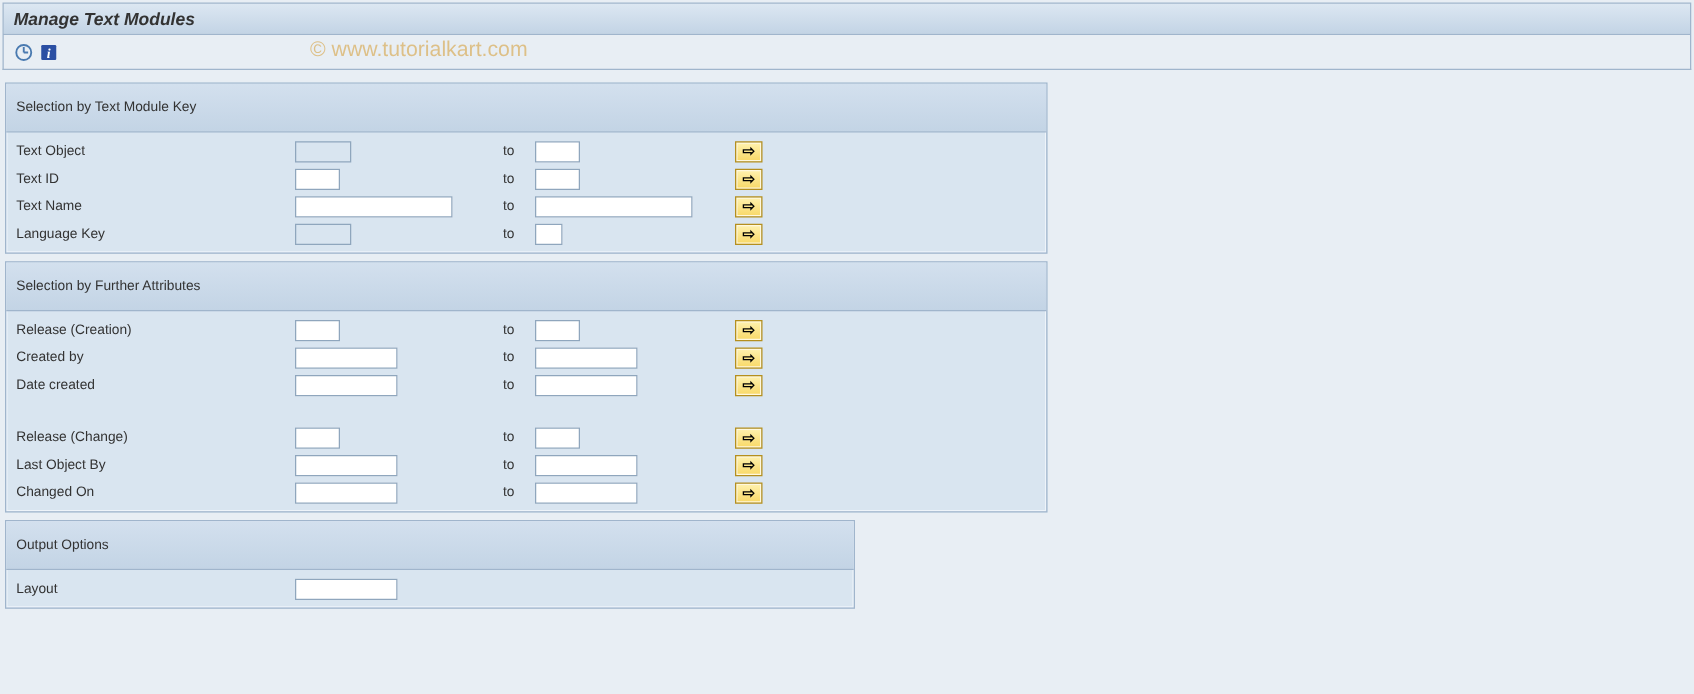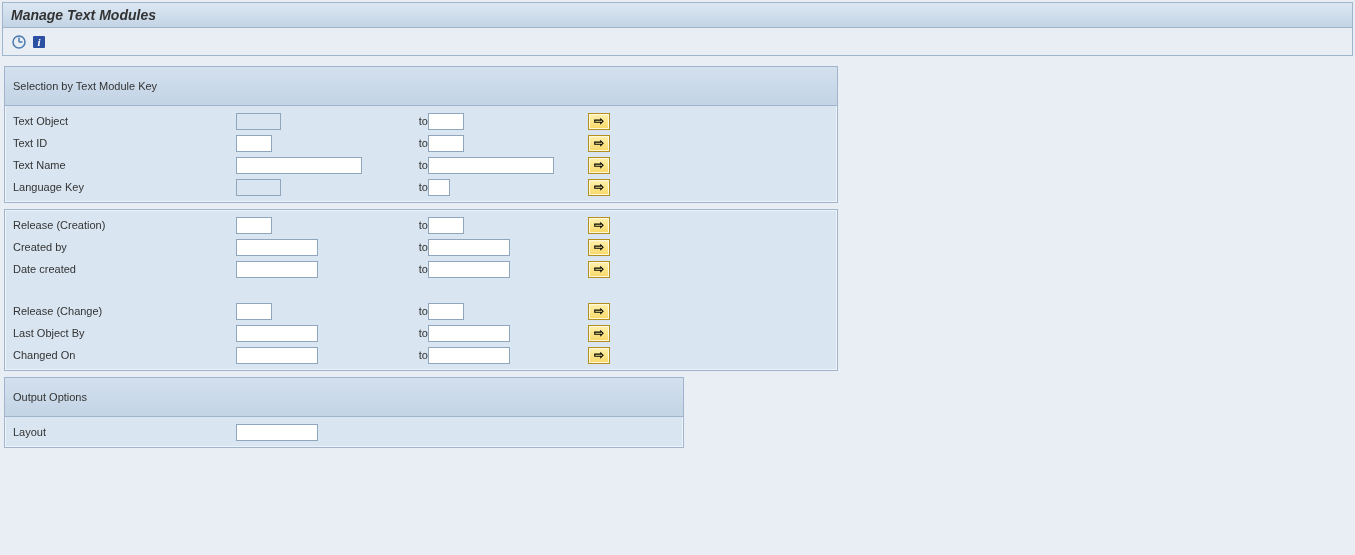"© www.tutorialkart.com" span.watermark { html: none -> <span>© www.tutorialkart.com</span> }
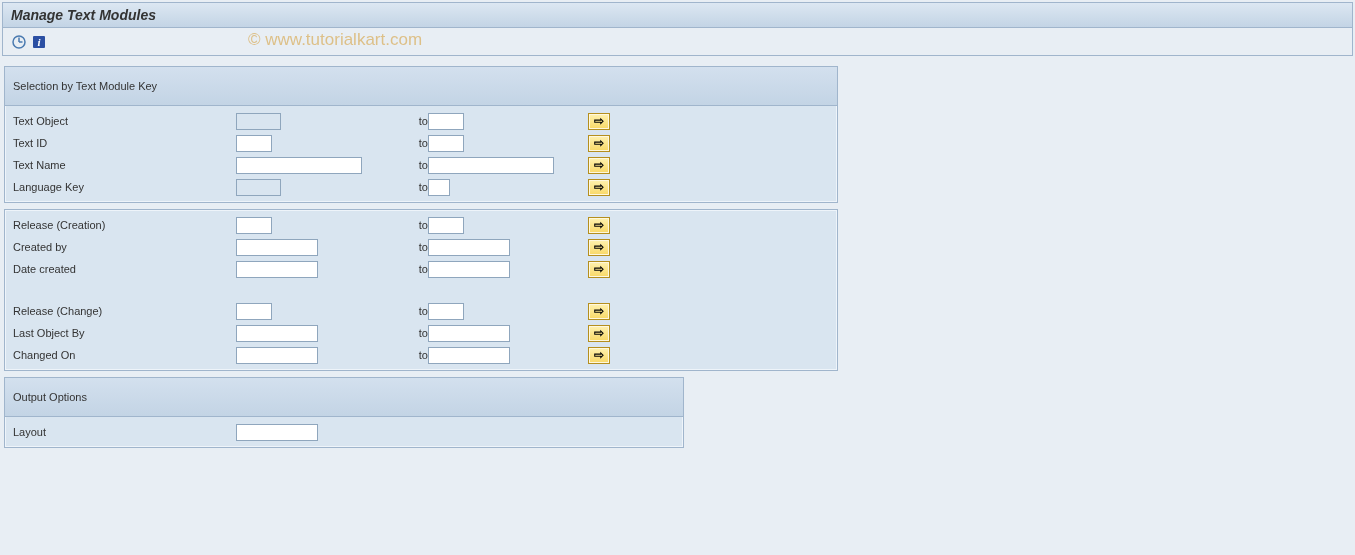"to" .to-label { text-align: right -> center }
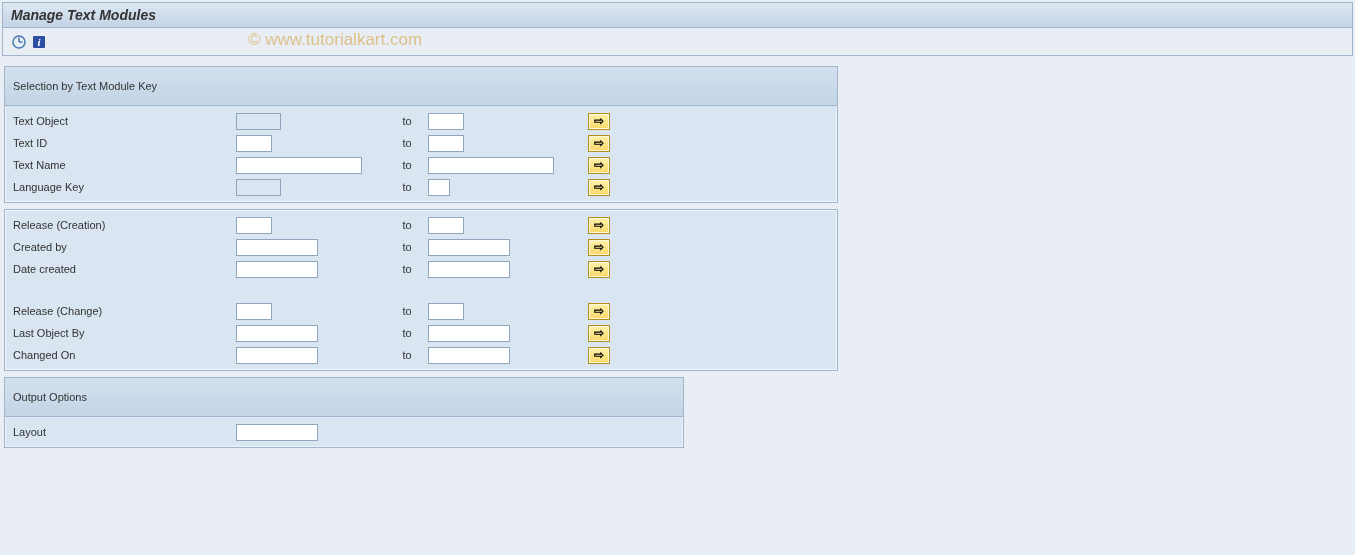"Selection by Further Attributes" div.fieldset-title { html: none -> <div>Selection by Further Attributes</div> }
